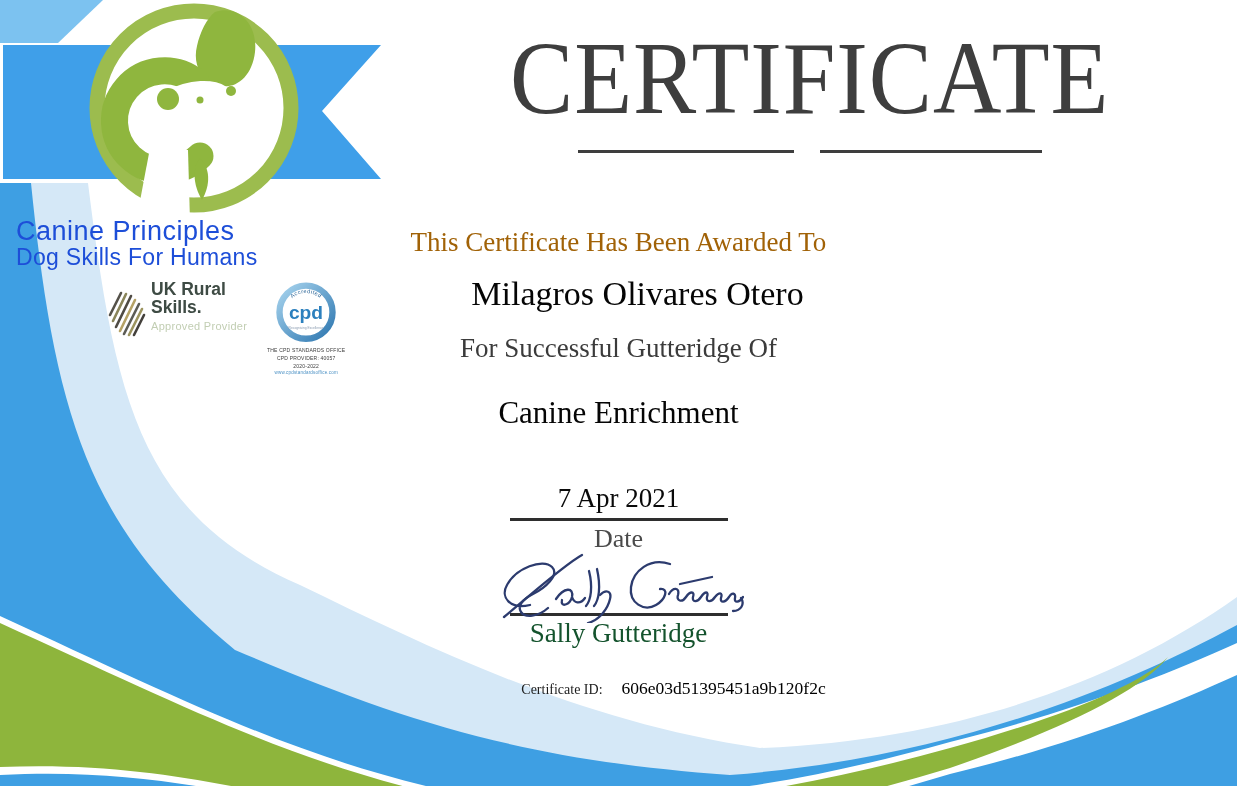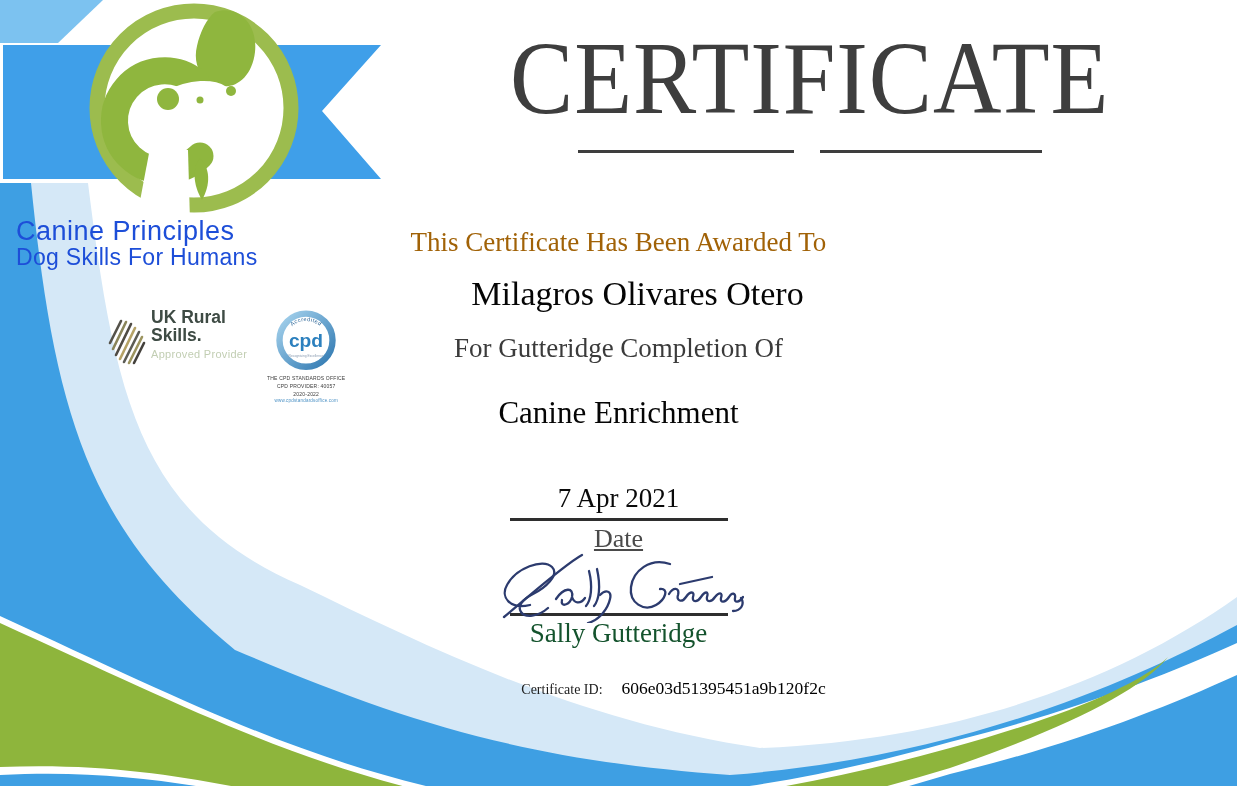"UK Rural" #badges { margin-top: 28px -> none }
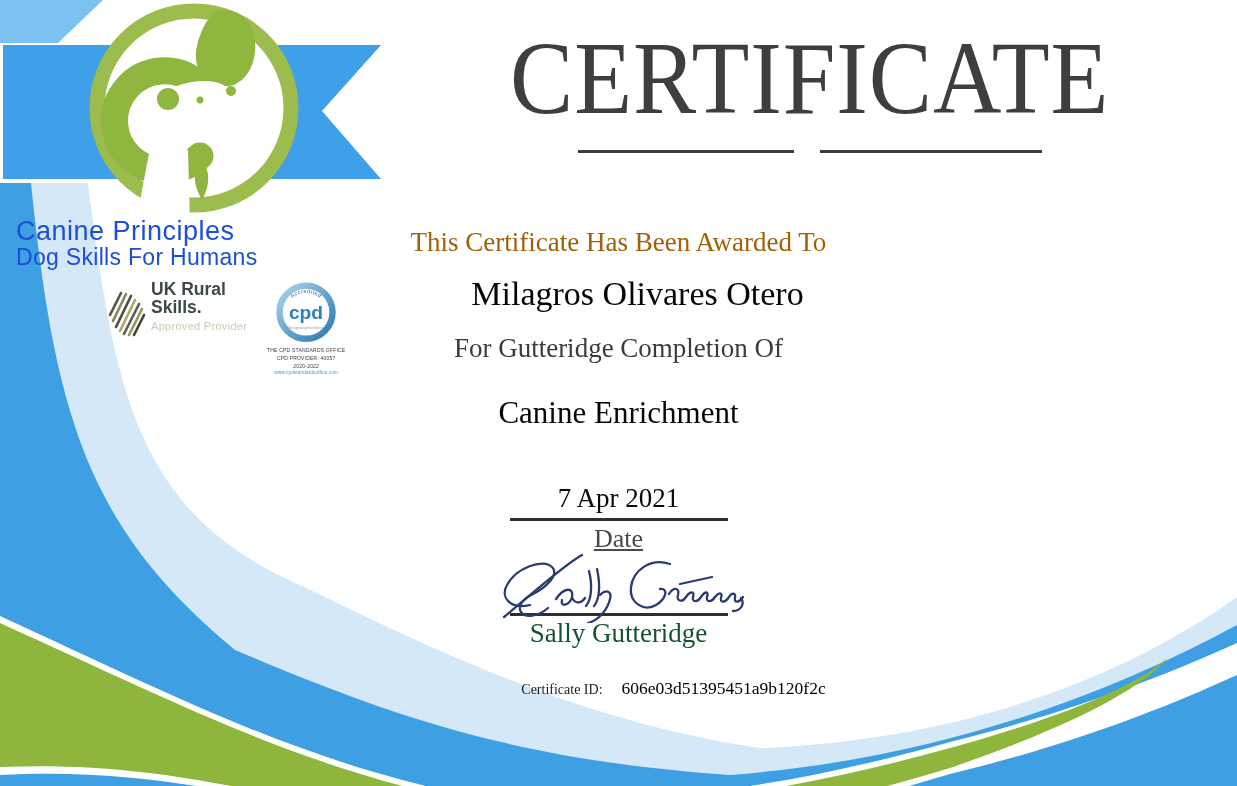"For Gutteridge Completion Of" div.abs { text: Gutteridge Completion -> Successful Gutteridge }
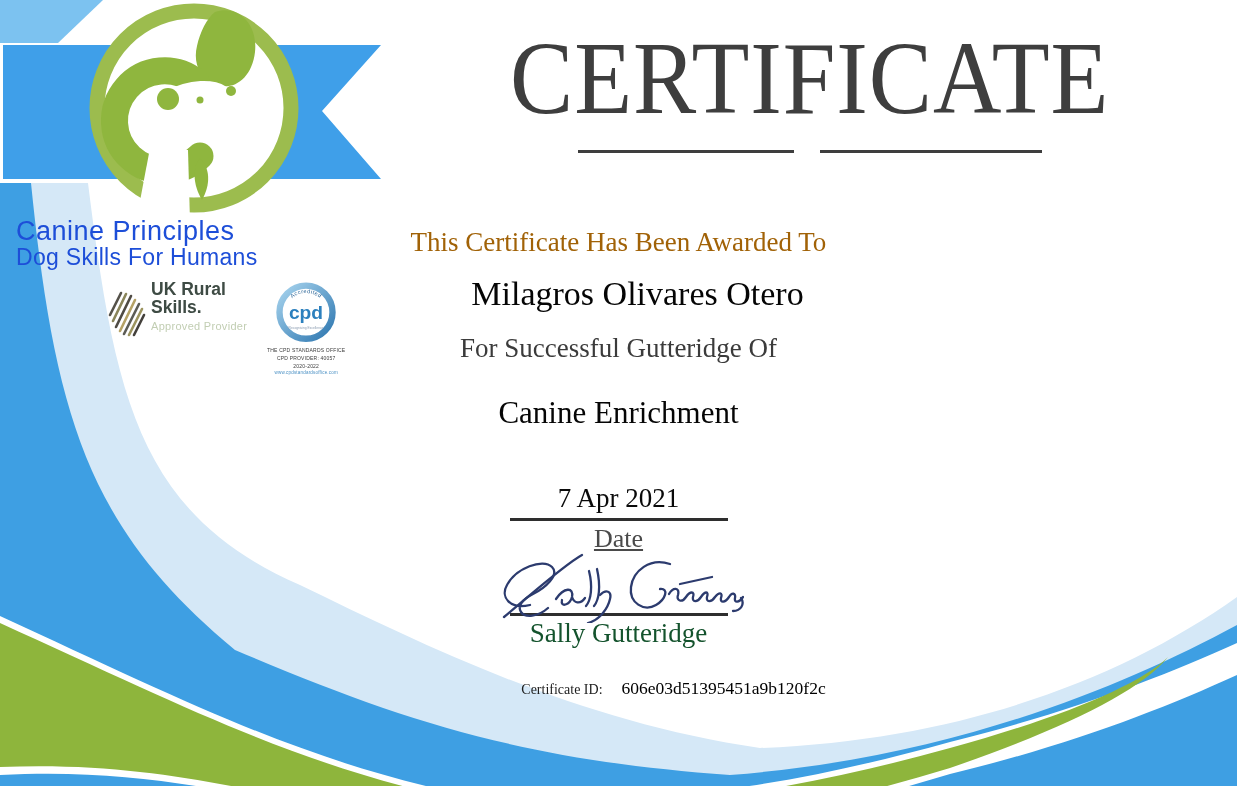"Date" #date-label { text-decoration: underline -> none }
